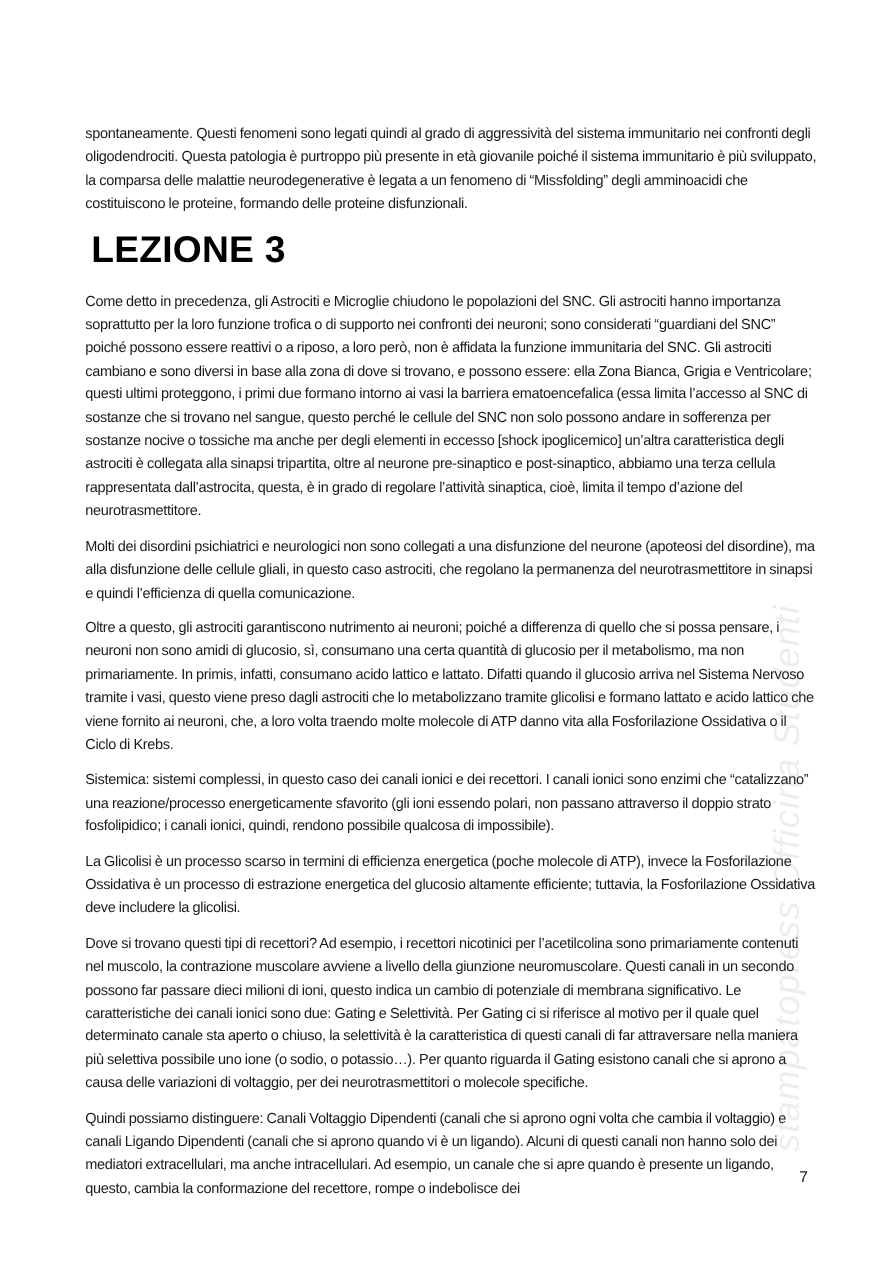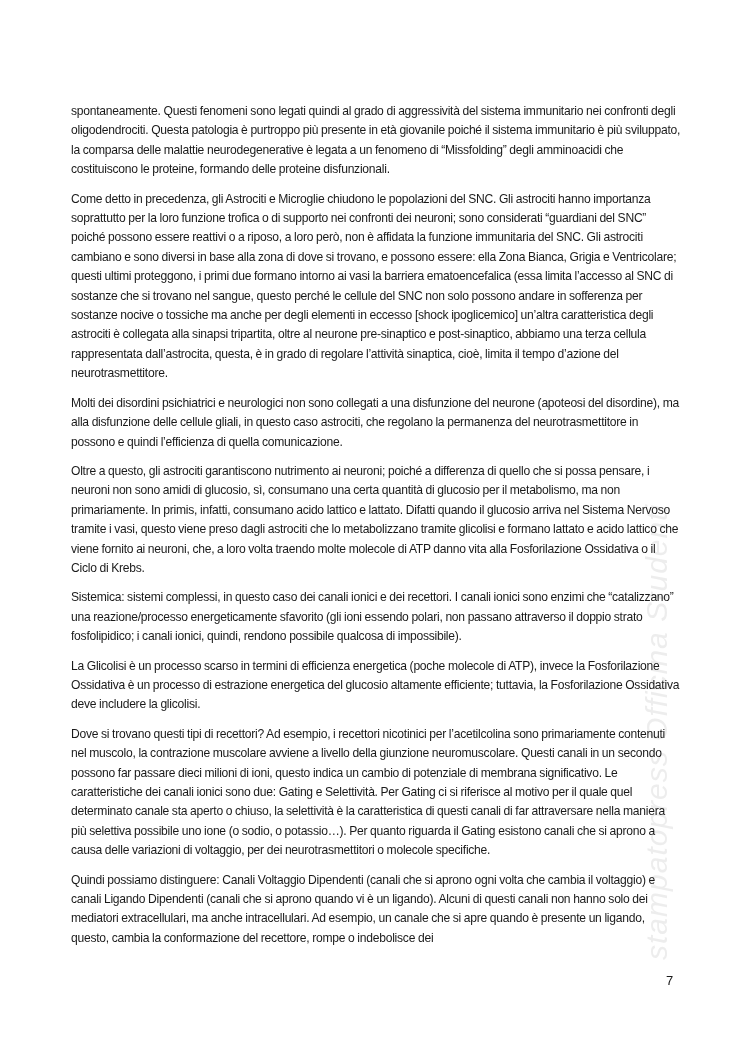"LEZIONE 3" h1.heading { html: none -> <h1>LEZIONE 3</h1> }
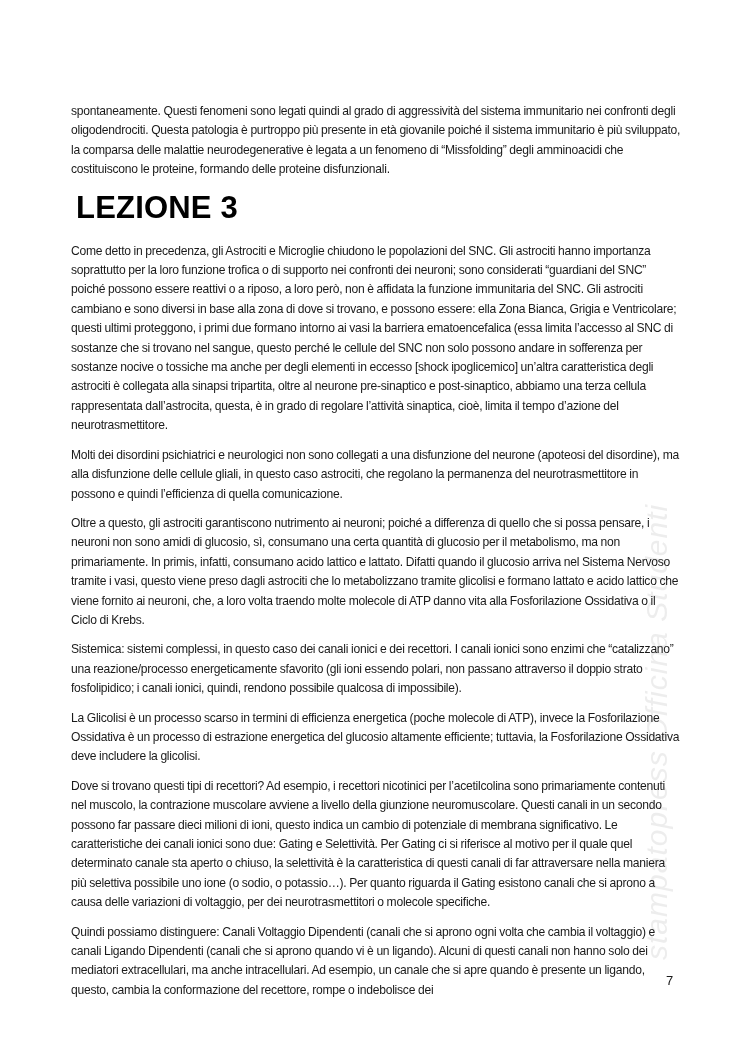"Molti dei disordini psichiatrici e" p.para { text: possono -> sinapsi }
